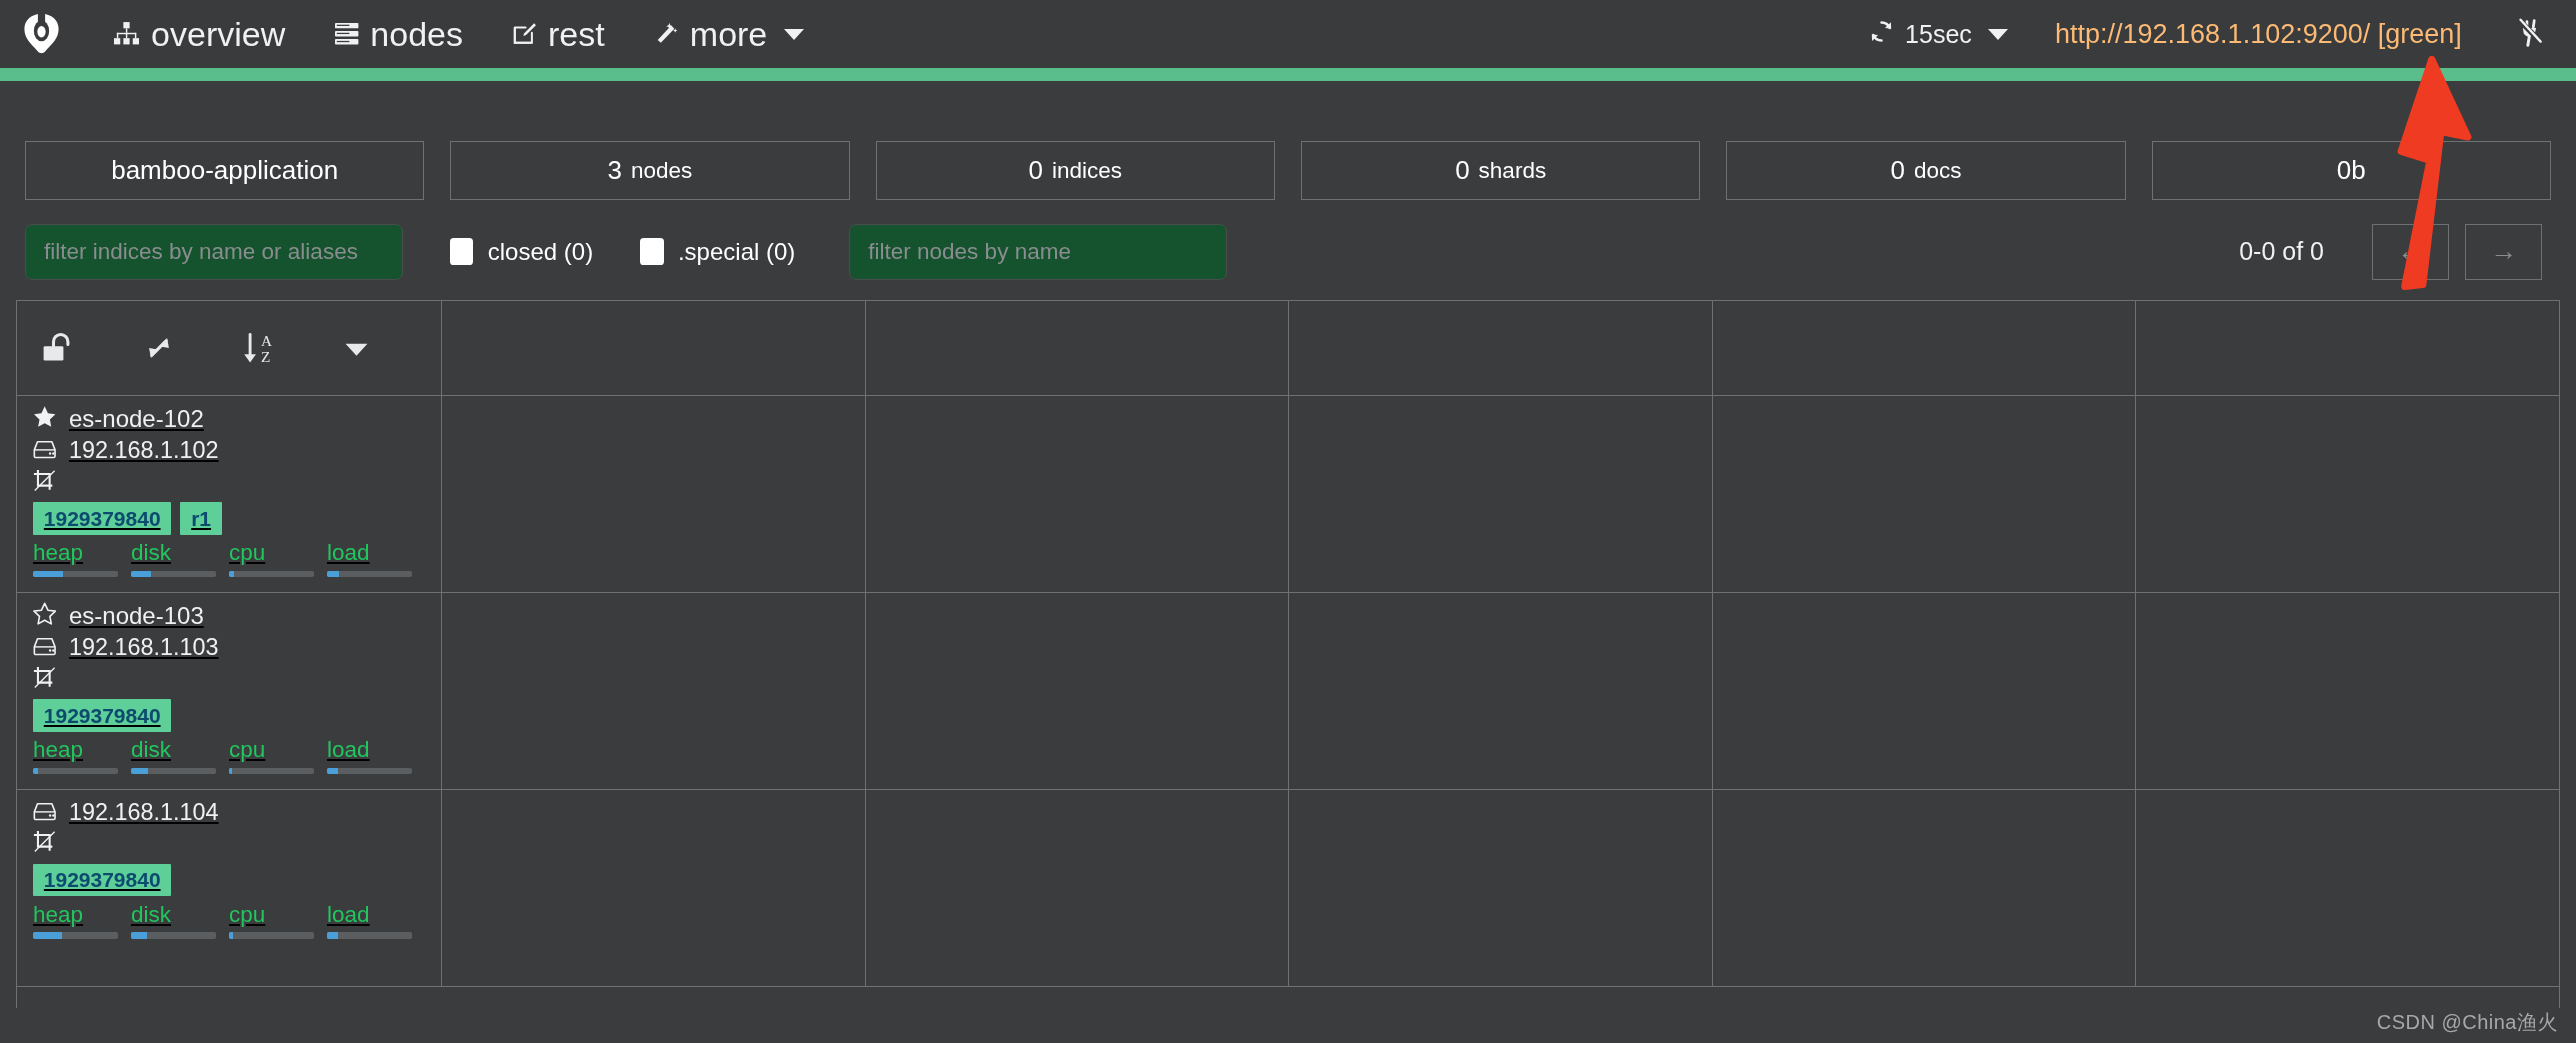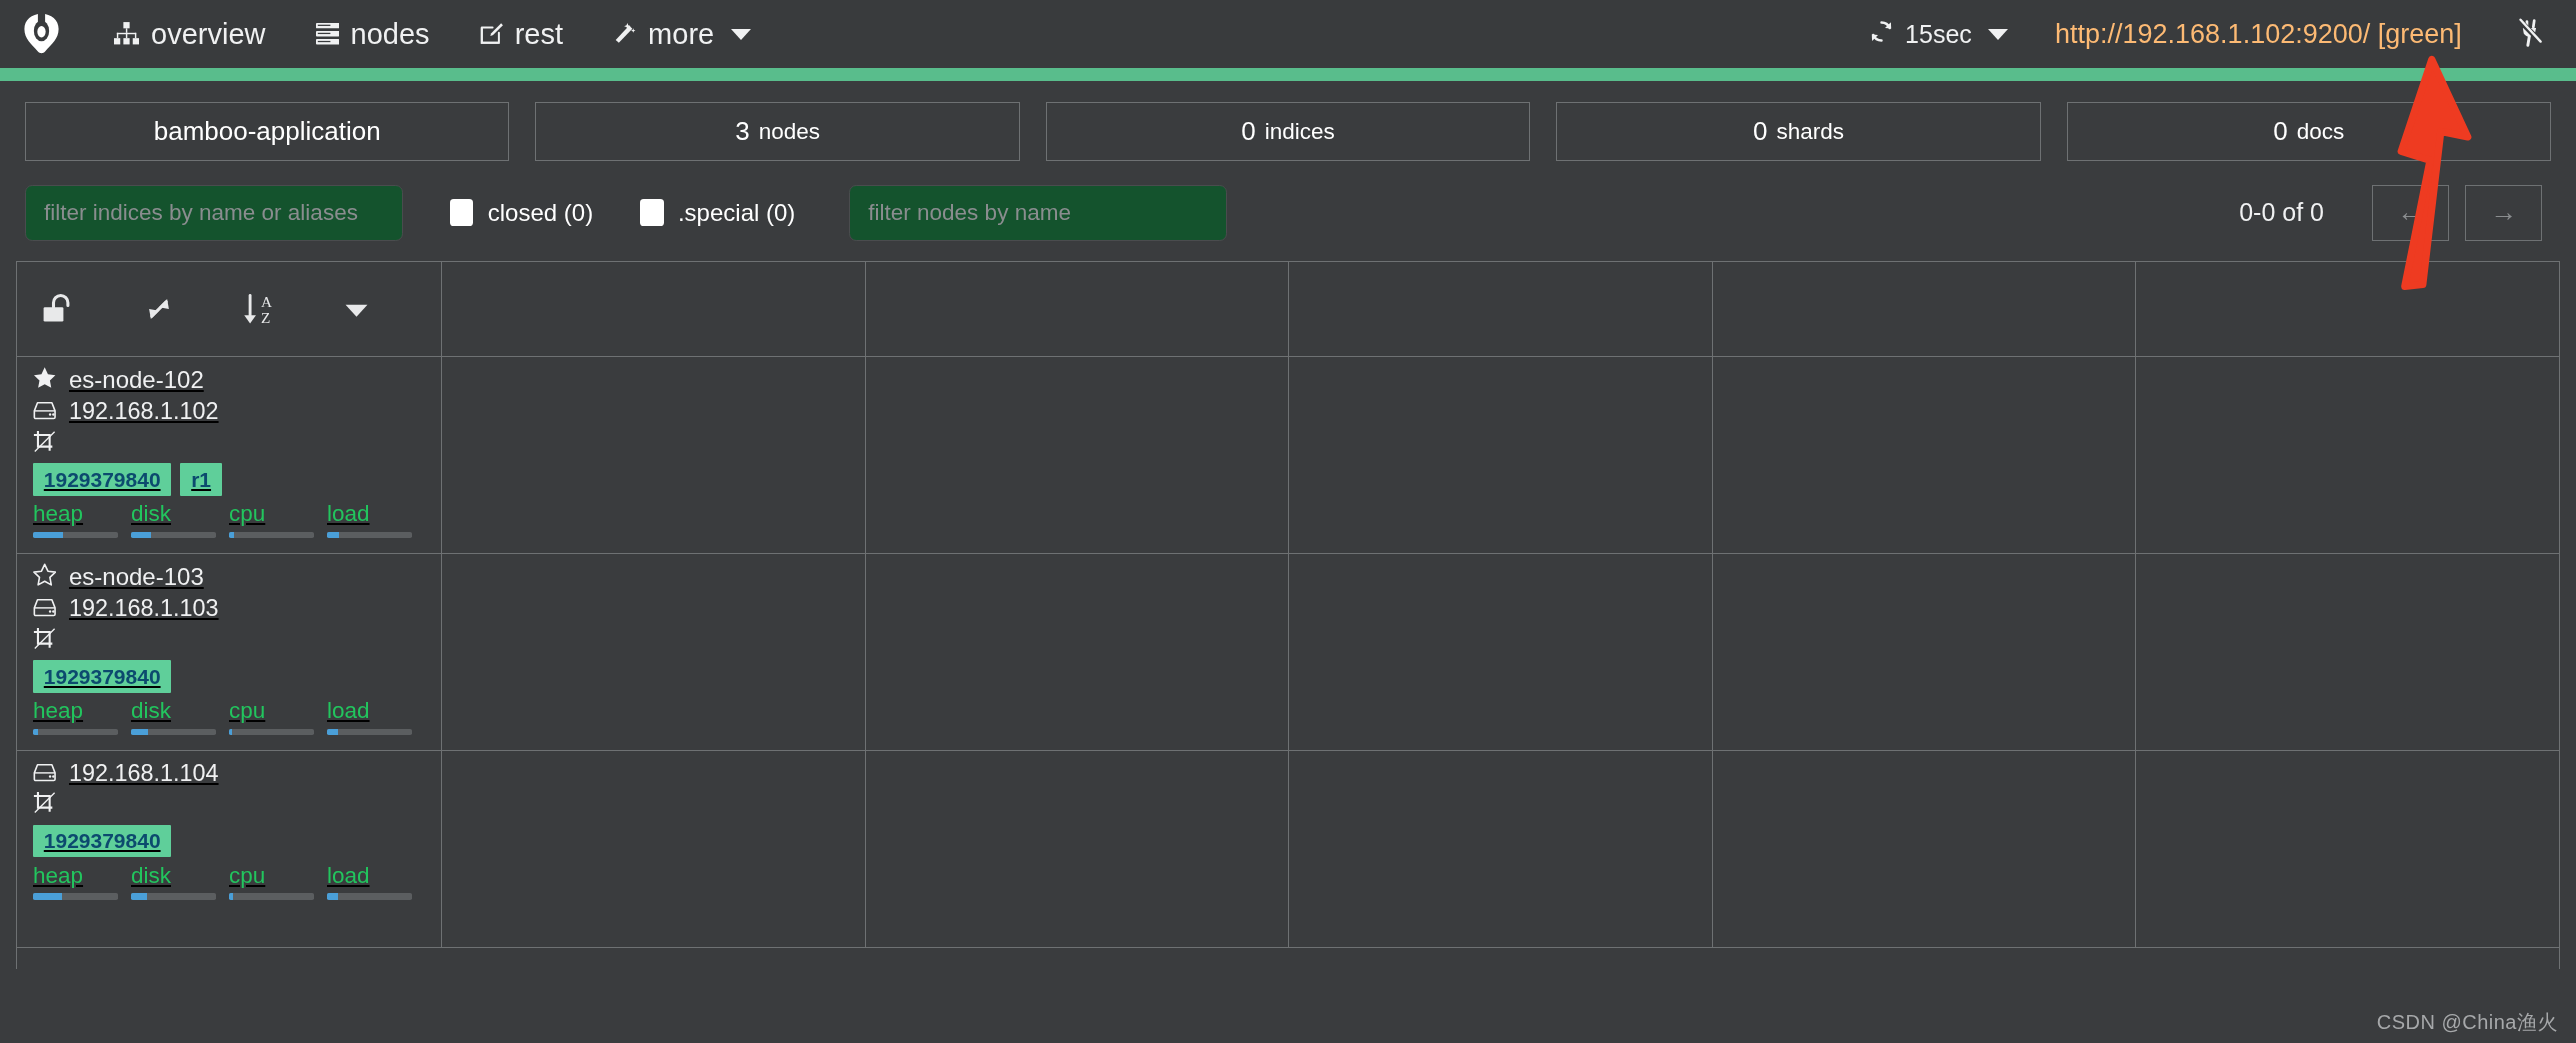"overview" .nav-item { font-size: 29px -> 34px }
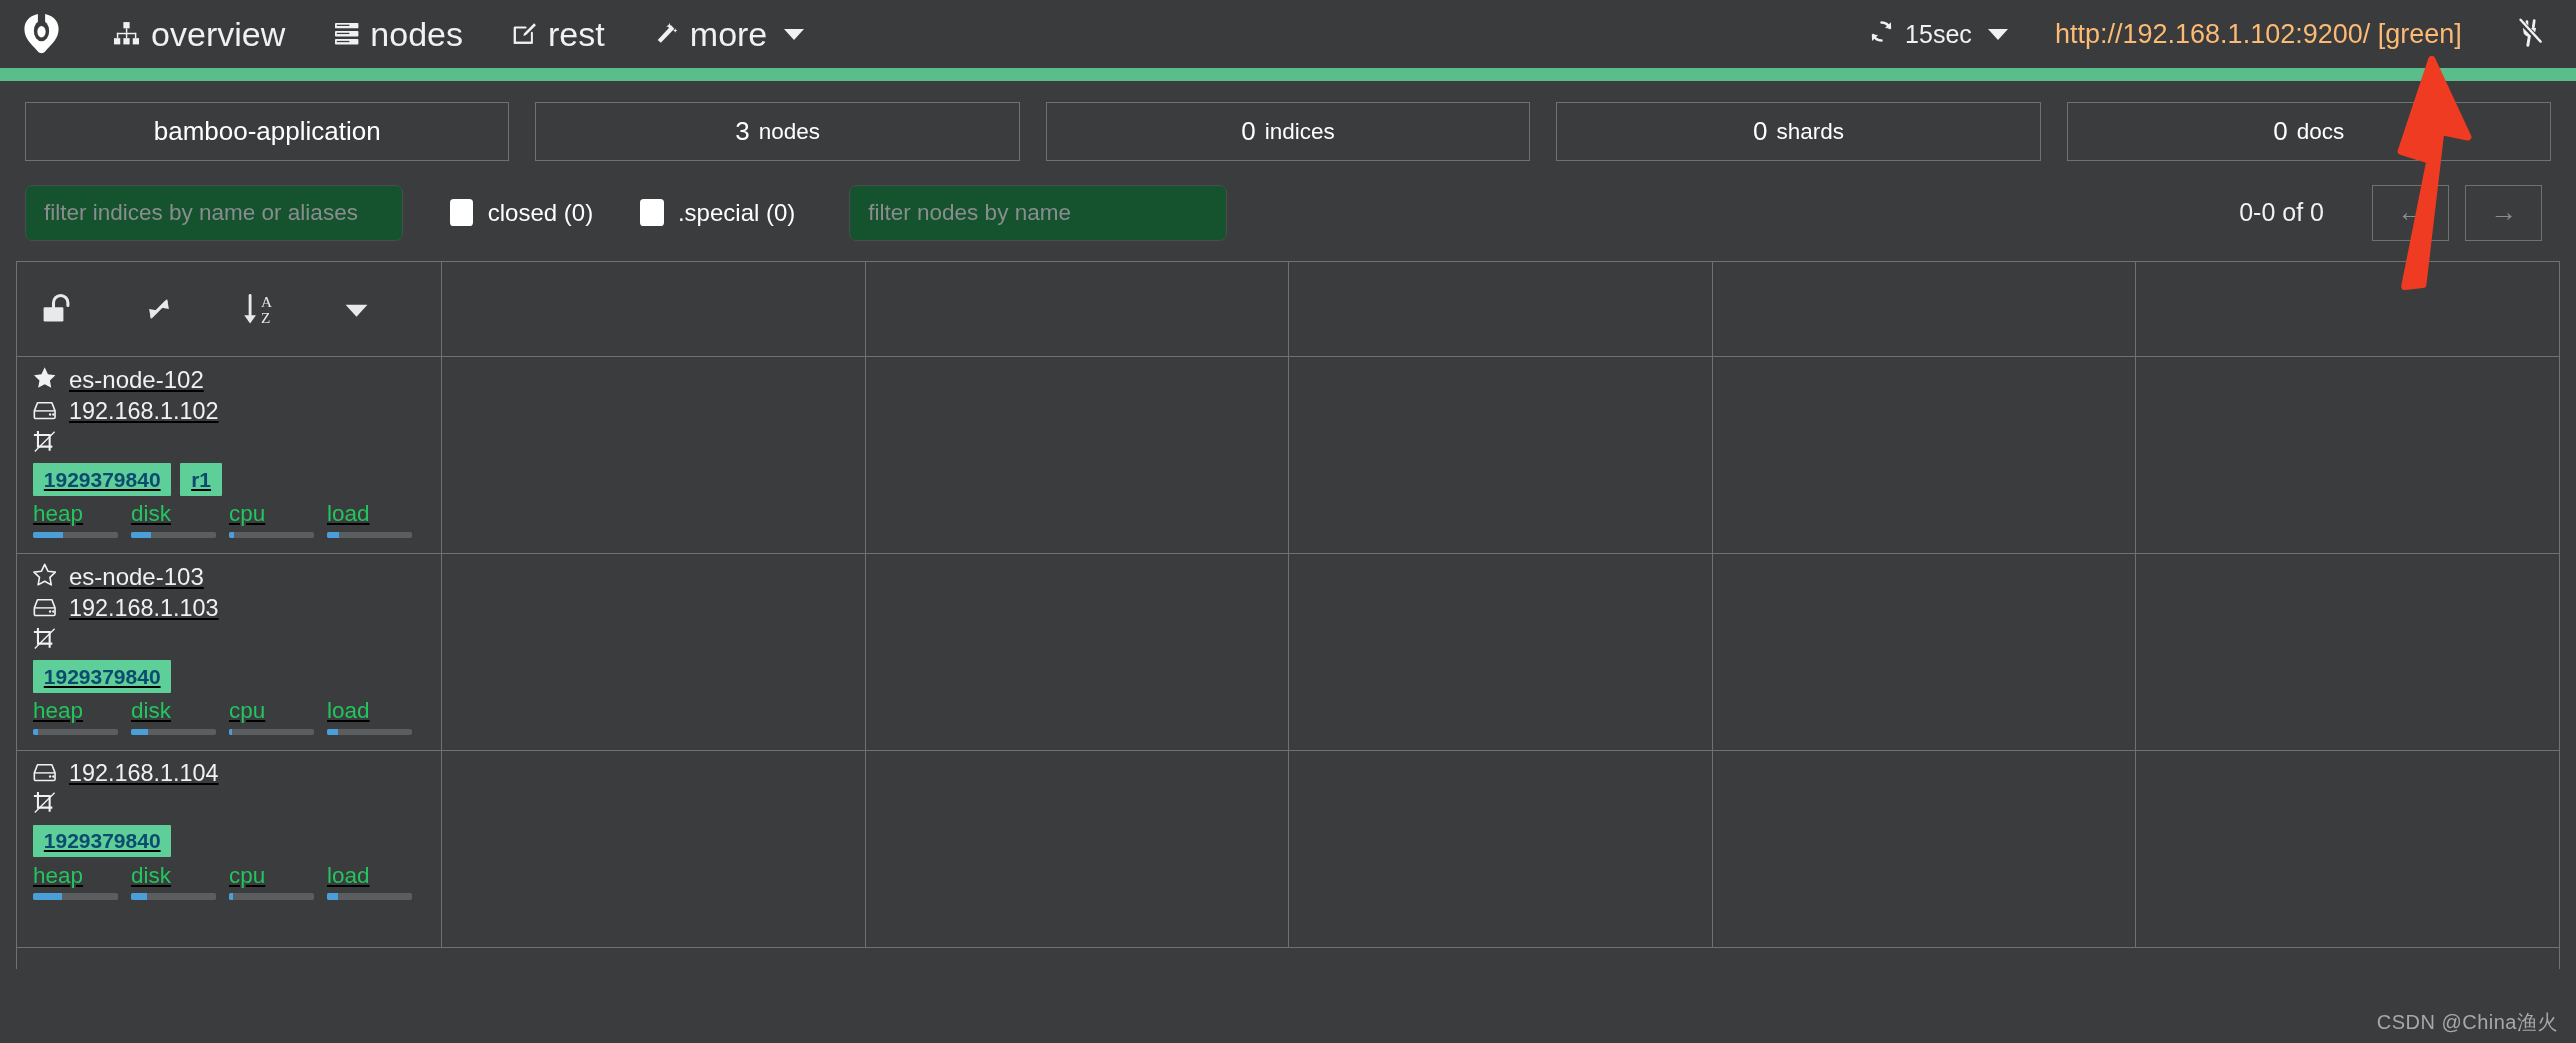"bamboo-application" .stats-row { margin-top: none -> 39px }
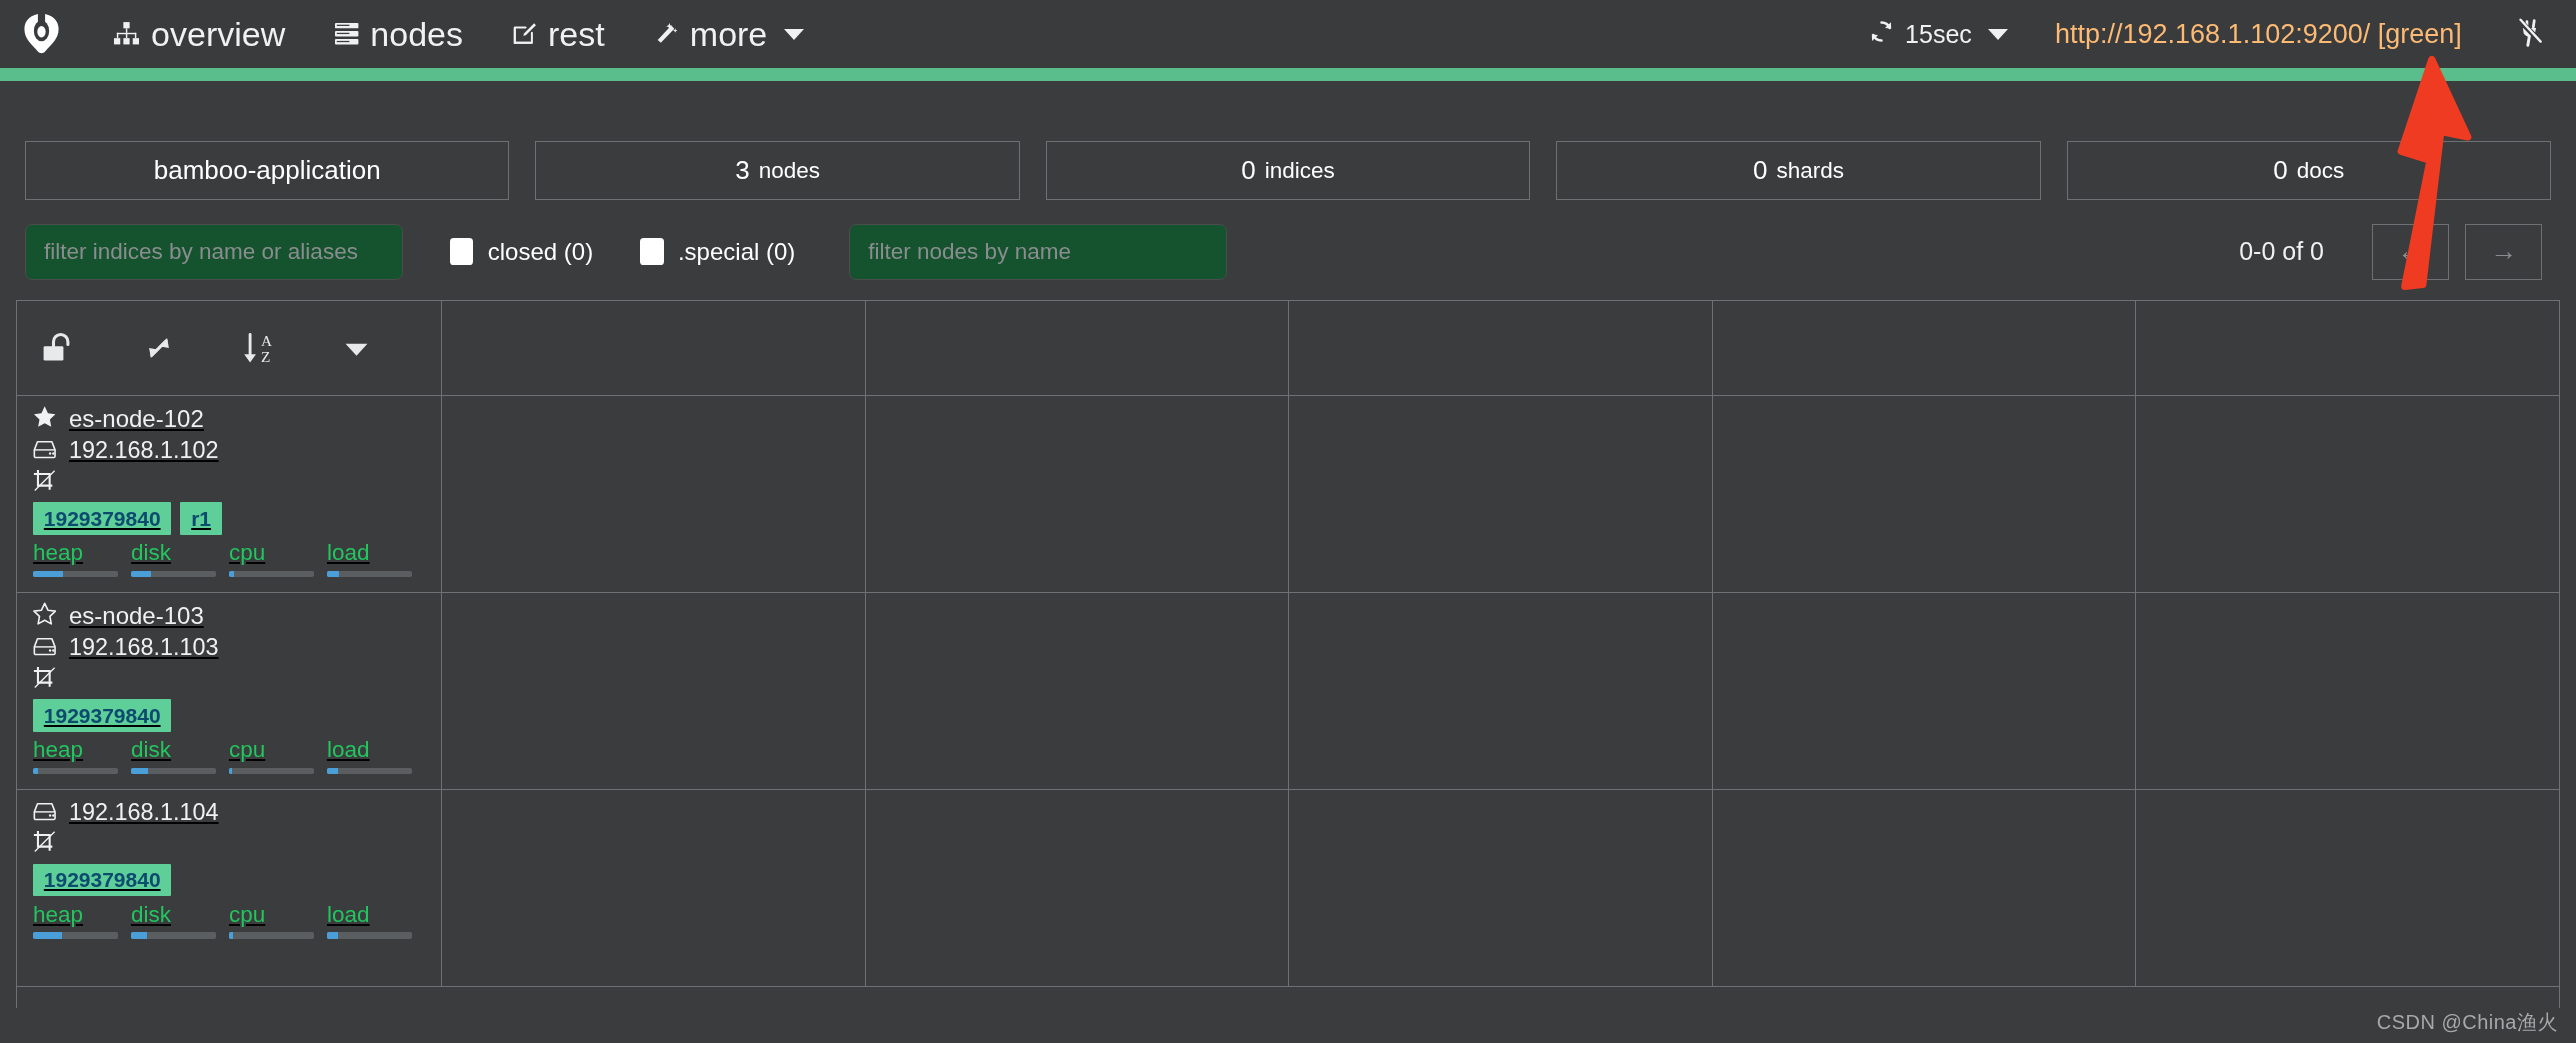"0b" div.stat-card { html: none -> <div> <span>0b</span> </div> }
